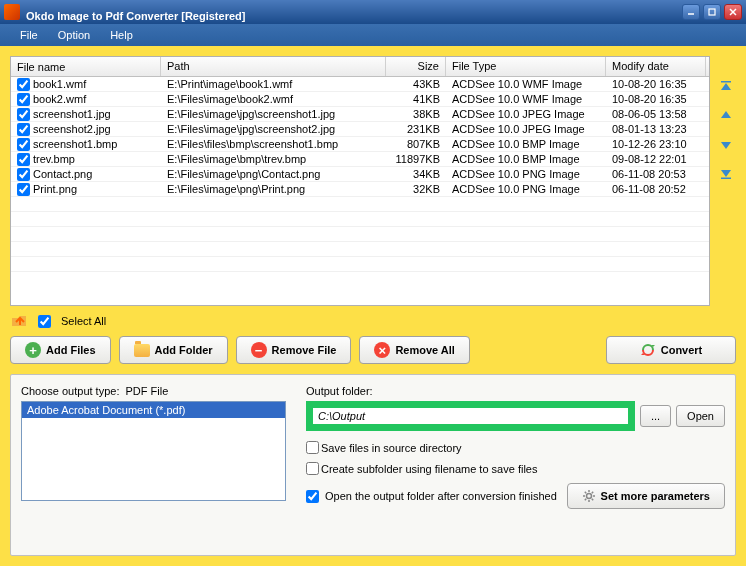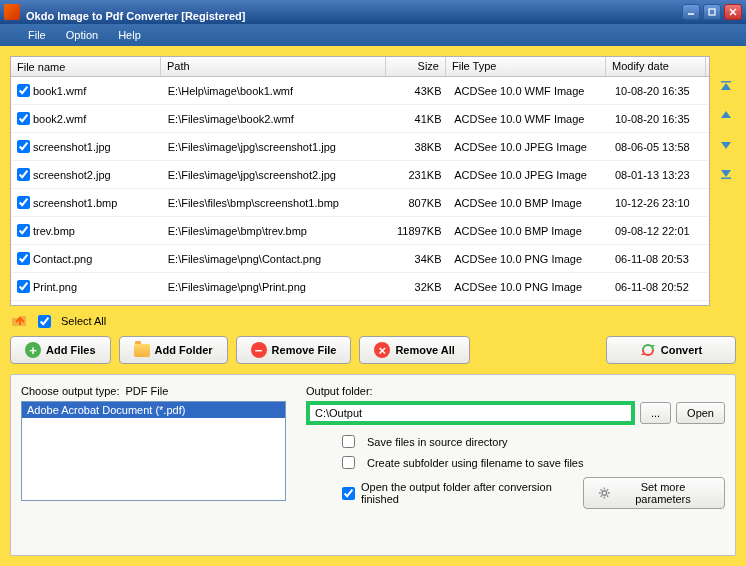"File" .menubar { padding: 0 24px -> 0 16px }
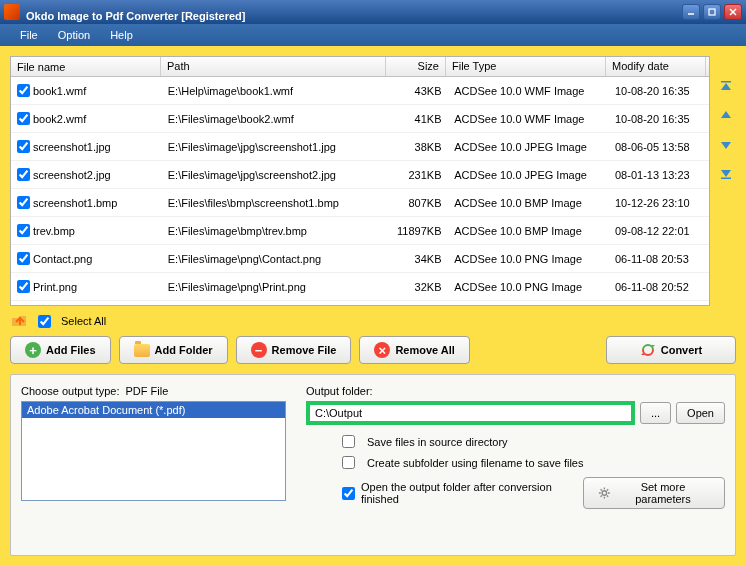"book1.wmf" .tr { height: 28px -> 15px; justify-content: space-between -> none }
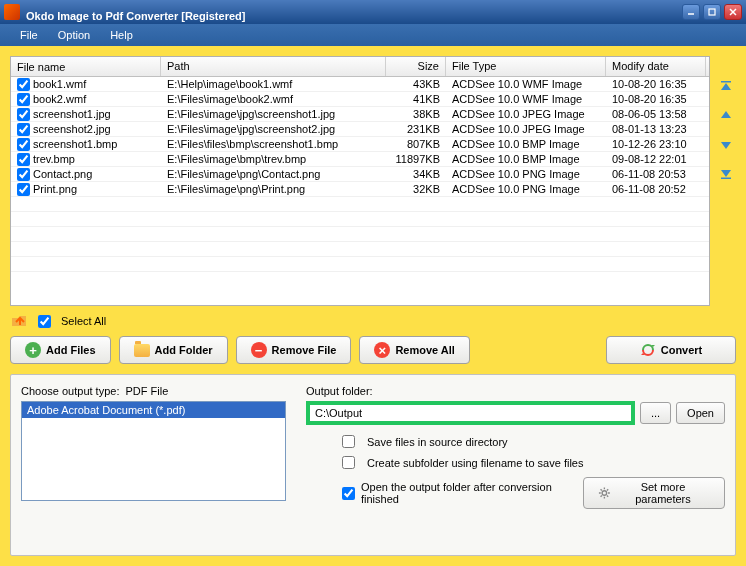"E:\Help\image\book1.wmf" div.td { text: Help -> Print }
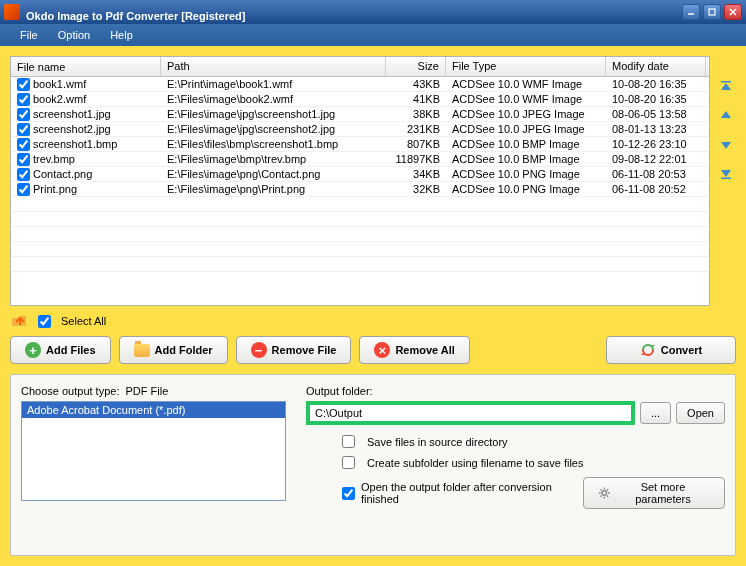"C:\Output" .folder-input { border: 4px solid #22c55e -> 7px solid #22c55e; font-style: none -> italic; height: 24px -> 30px }
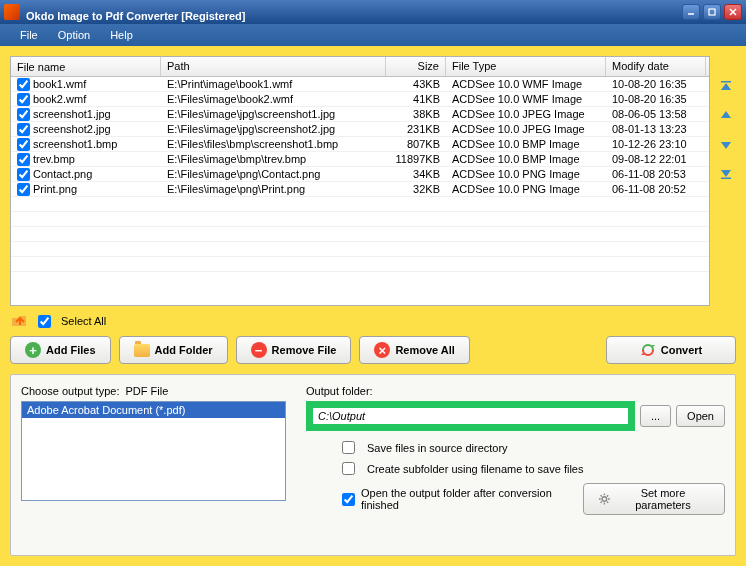"Save files in source directory" .checkbox-row { gap: 12px -> 2px; margin-left: 36px -> none }
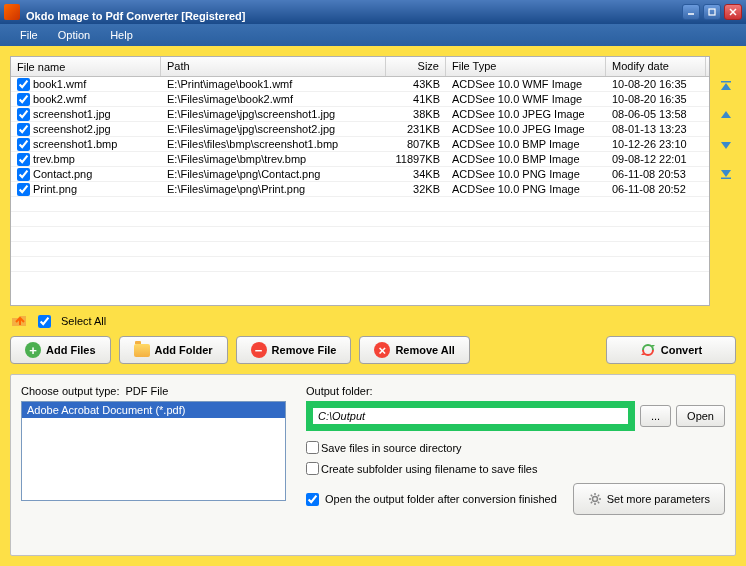"Set more parameters" button.btn { font-weight: normal -> bold; height: 32px -> 26px }
